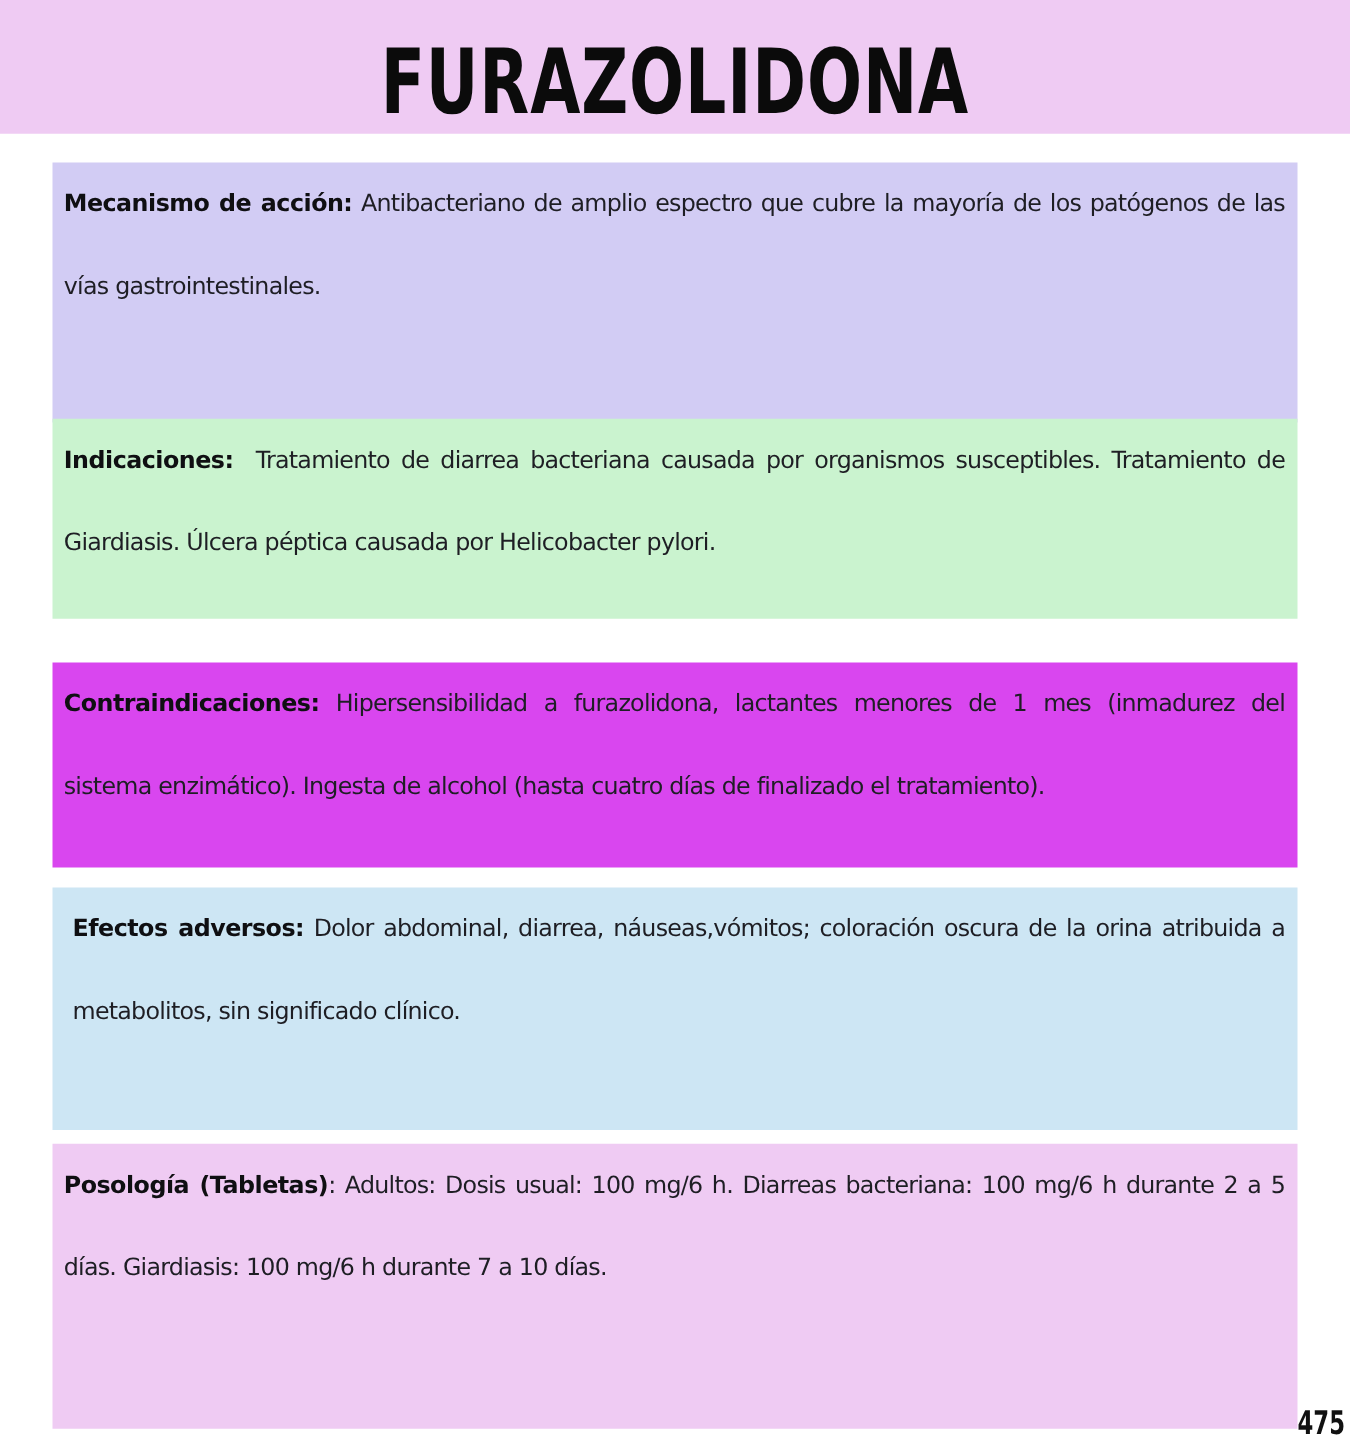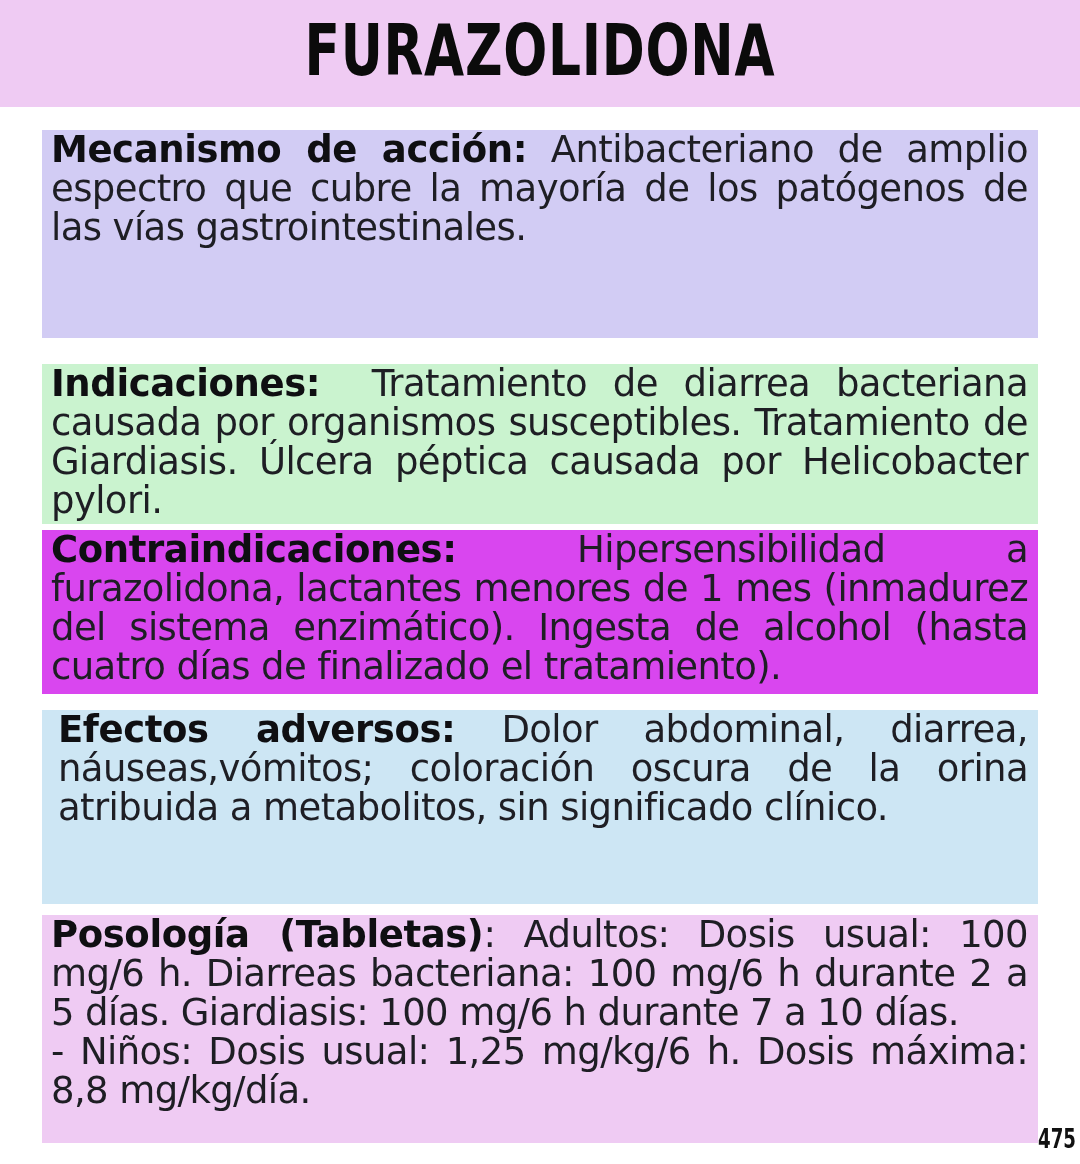"FURAZOLIDONA" .header { align-items: flex-start -> flex-end }
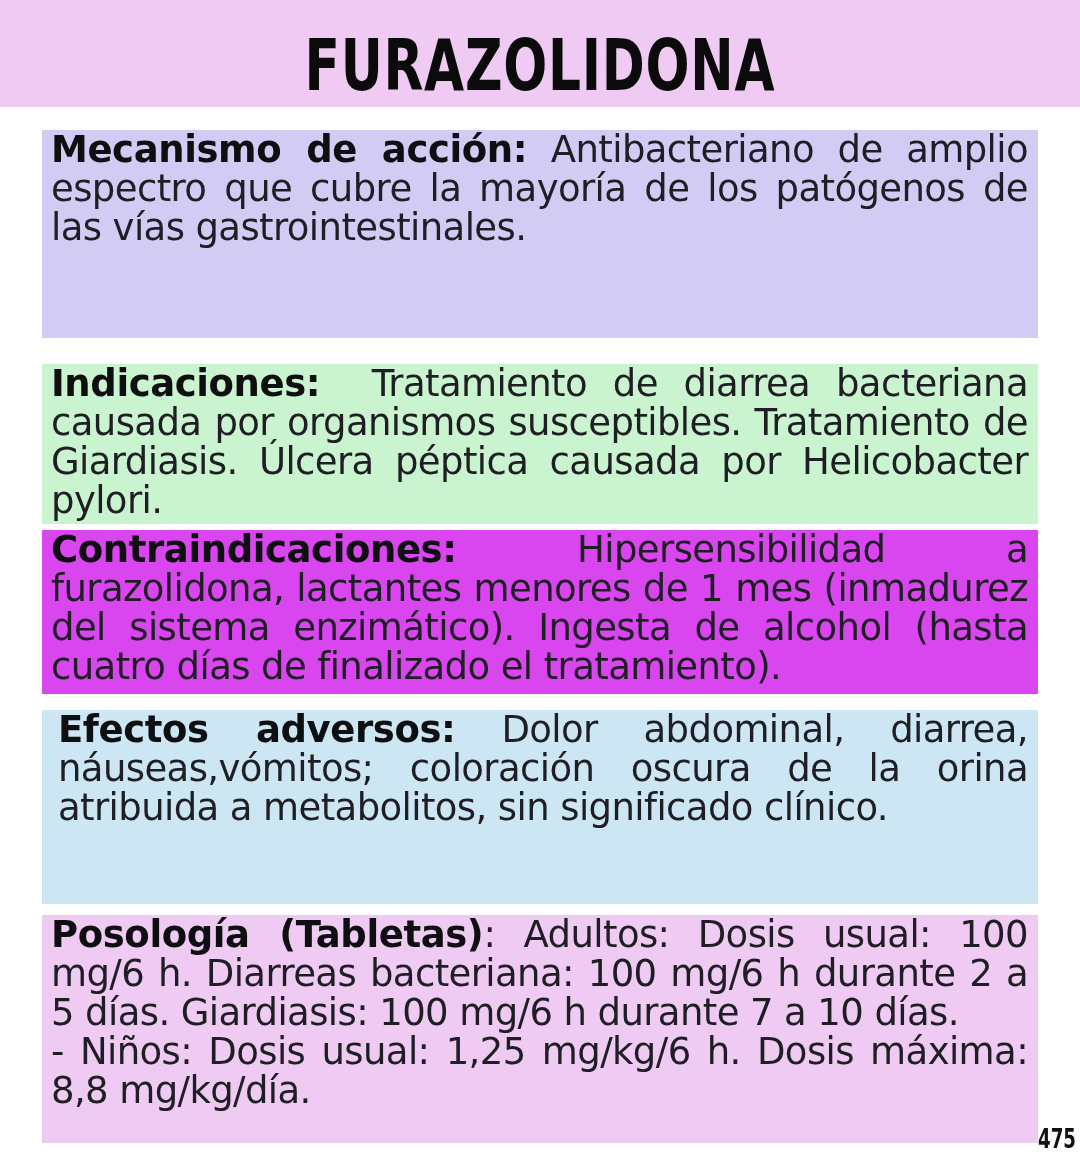"Mecanismo de acción: Antibacteriano de" .box p { font-size: 37px -> 19px; line-height: 39px -> 66px }
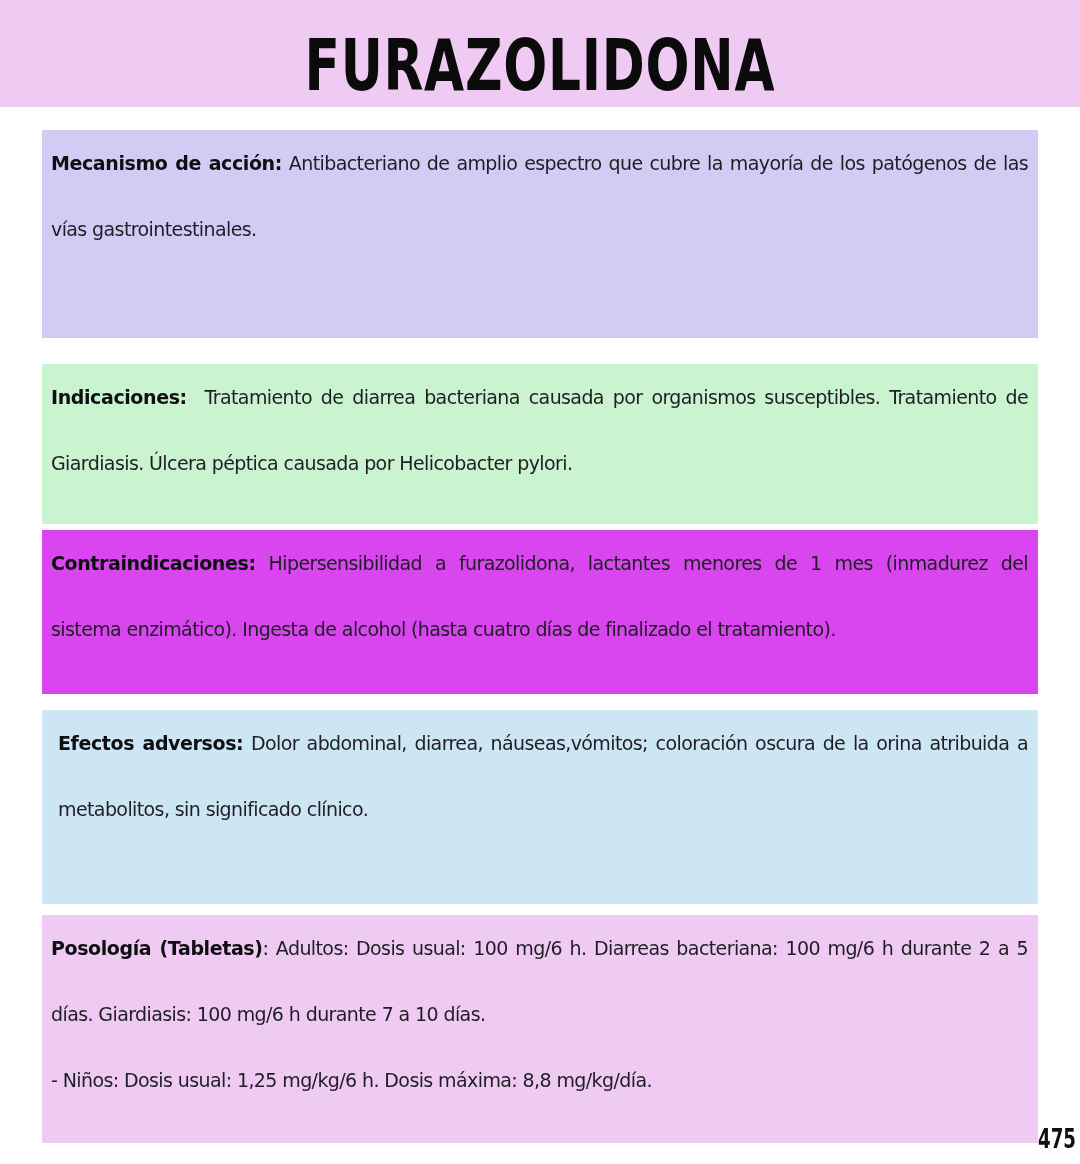"Indicaciones: Tratamiento de diarrea" .b2 { top: 364px -> 335px }
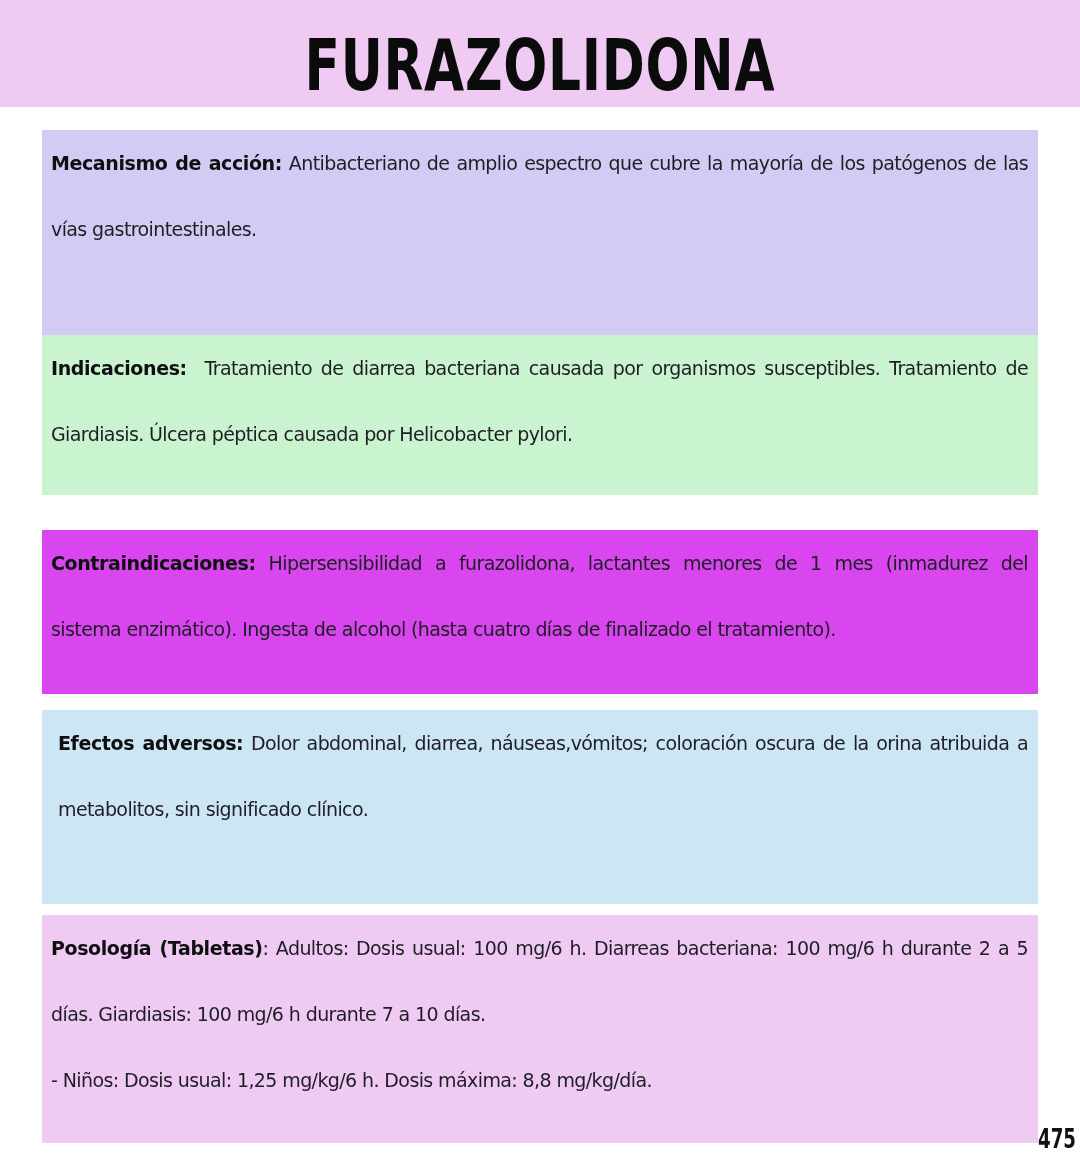"- Niños: Dosis usual: 1,25" p { html: <p>- Niños: Dosis usual: 1,25 mg/kg/6 h. Dosis máxima: 8,8 mg/kg/día.</p> -> none }
